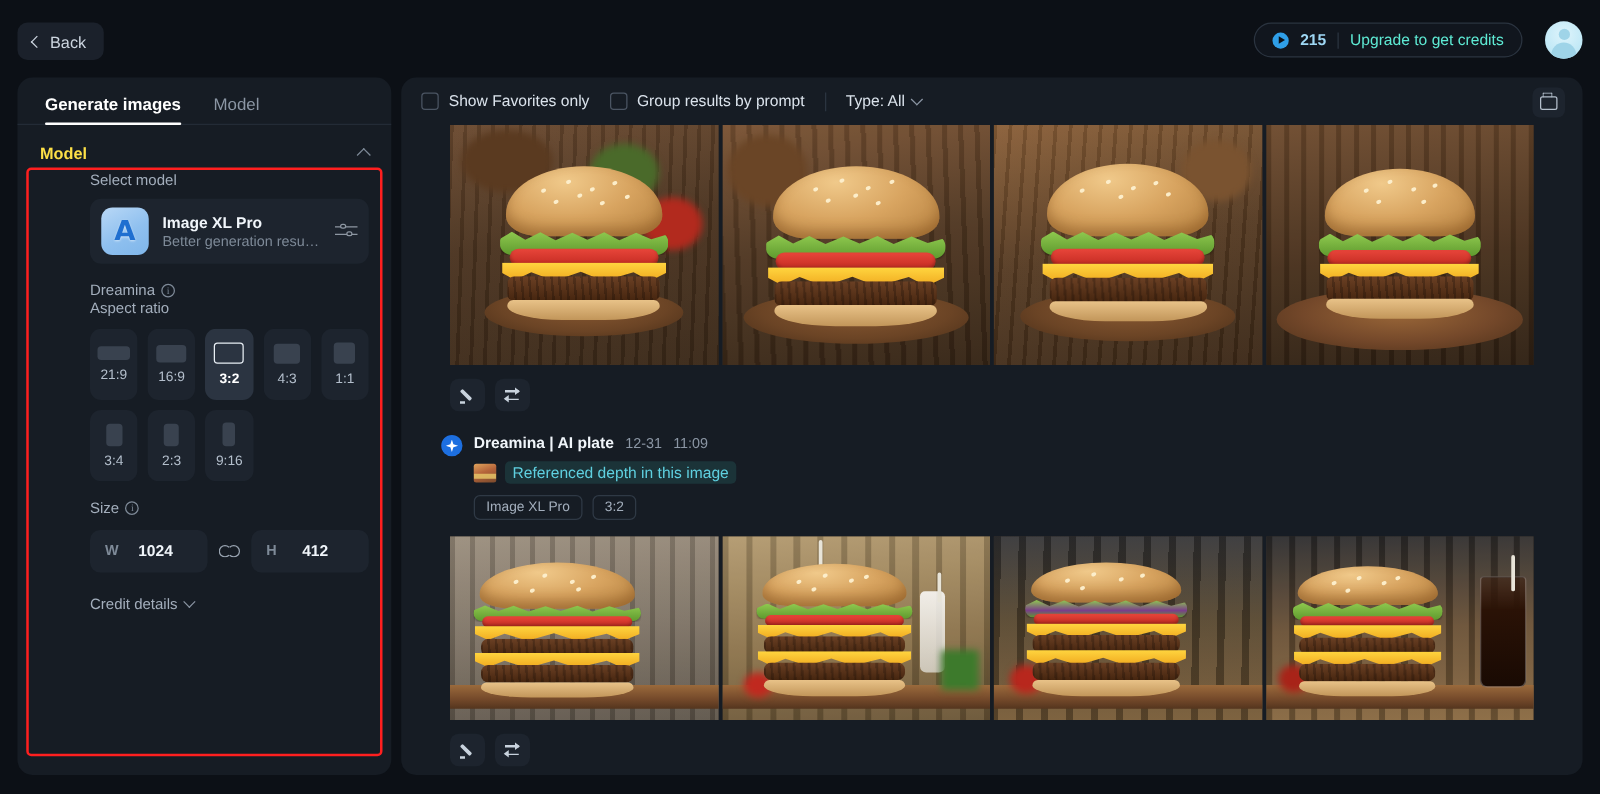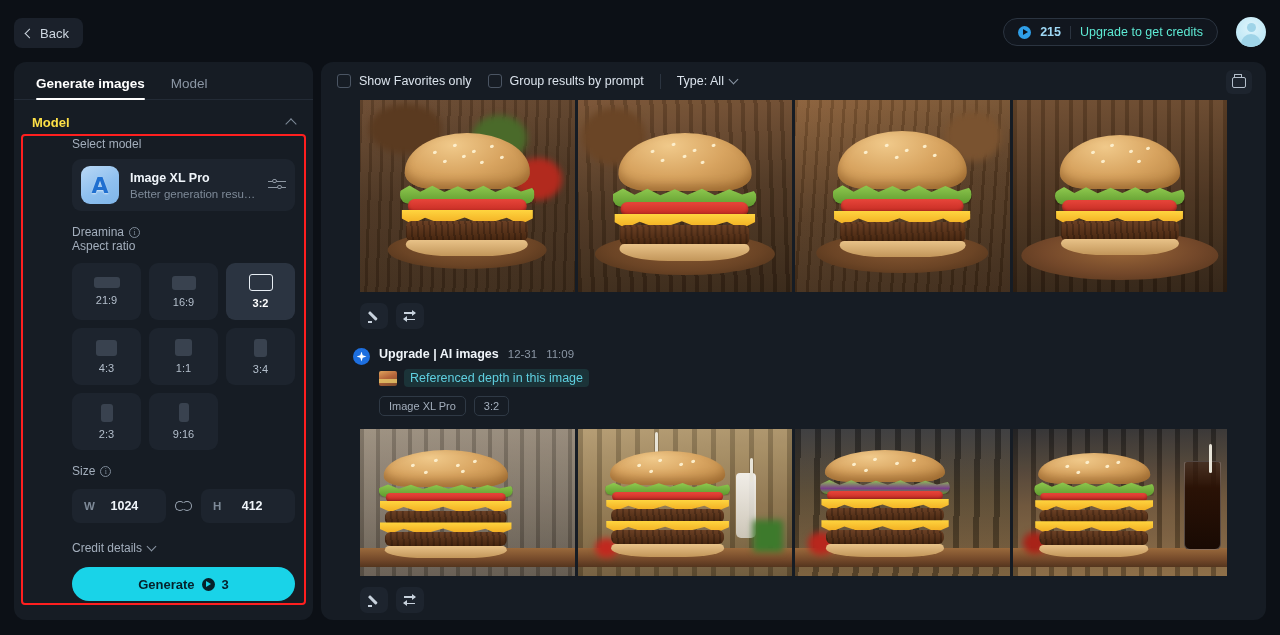"21:9" .ar-grid { grid-template-columns: repeat(3, 1fr) -> repeat(5, 1fr) }
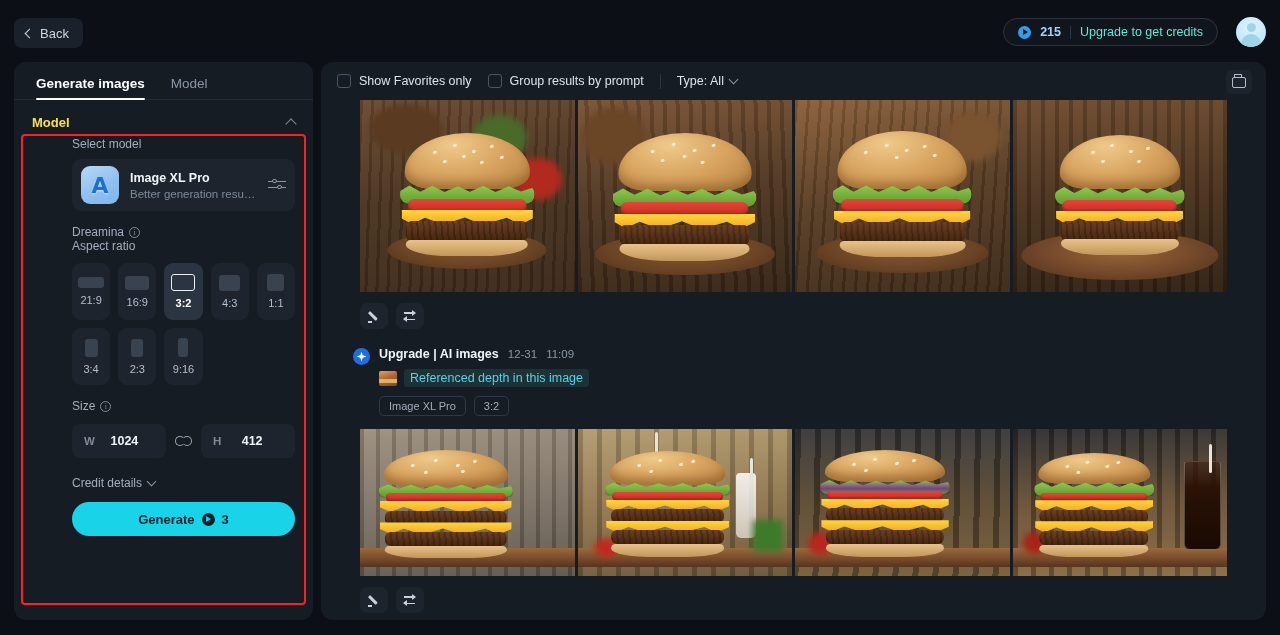"Upgrade | AI images" span.meta-src { text: Upgrade | AI images -> Dreamina | AI plate }
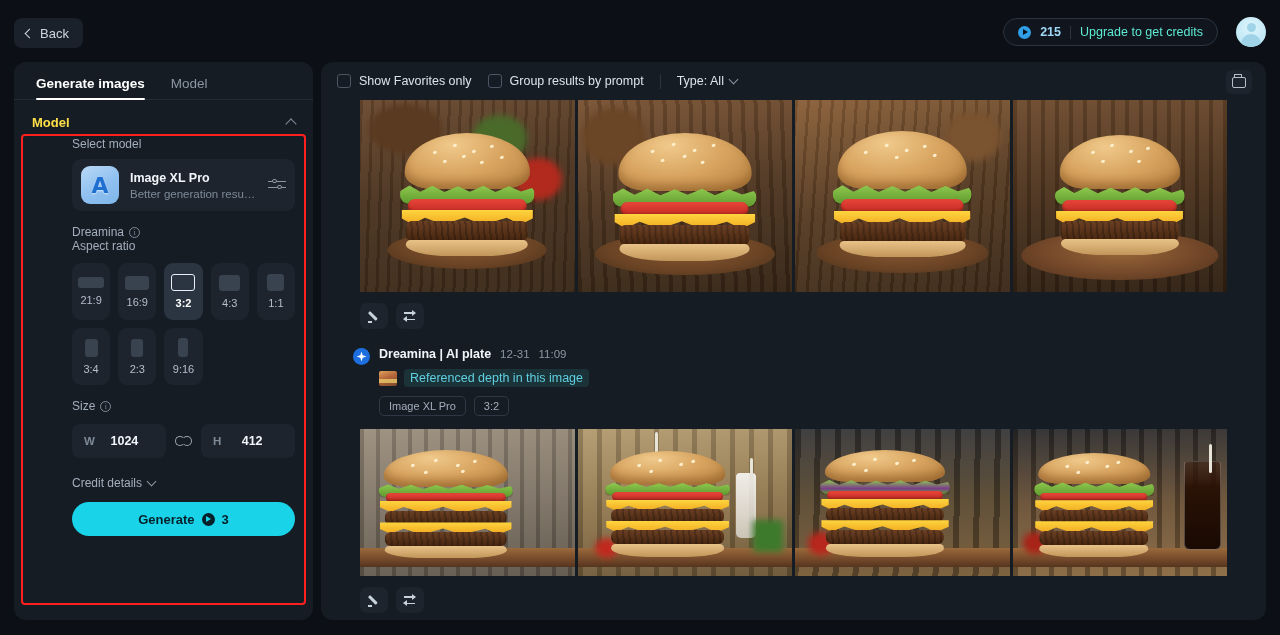"Generate" div.gen-btn { html: <div> <span>Generate</span> <span></span> <span>3</span> </div> -> none }
